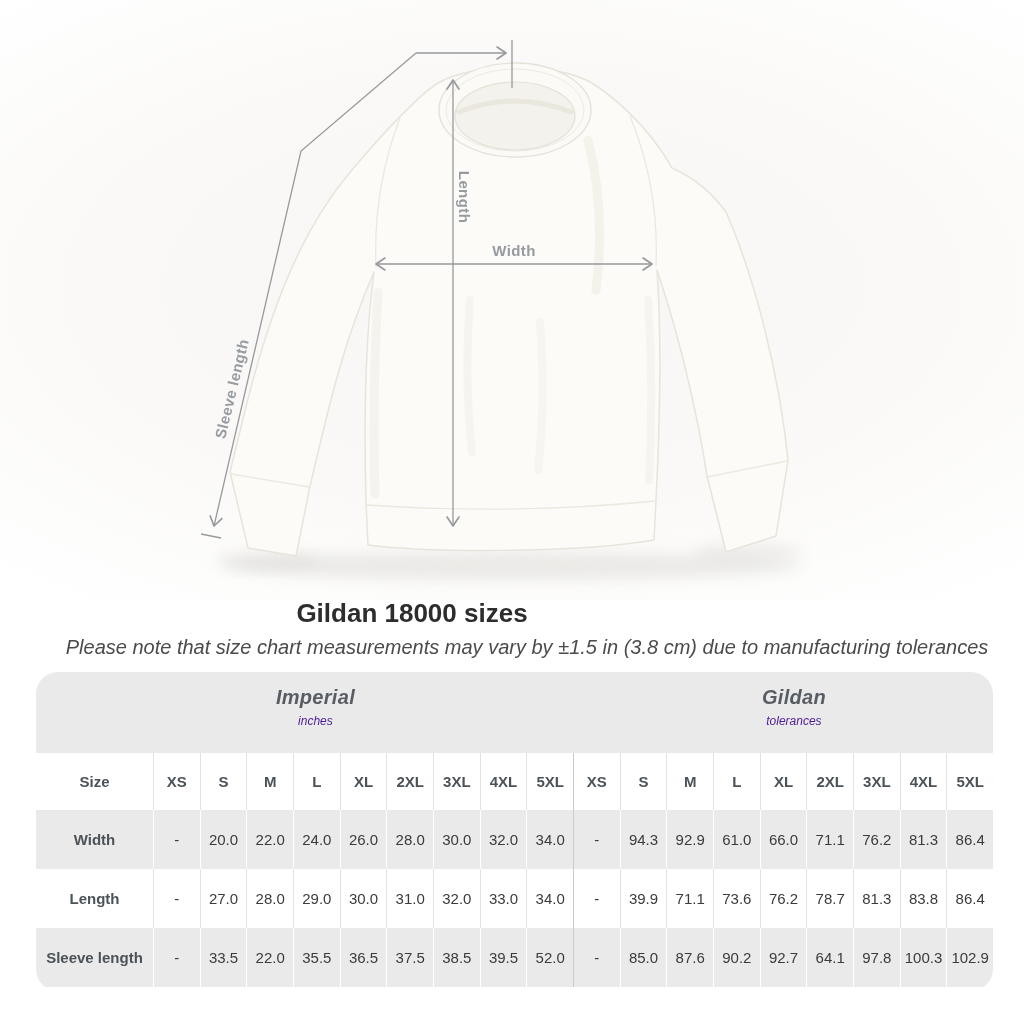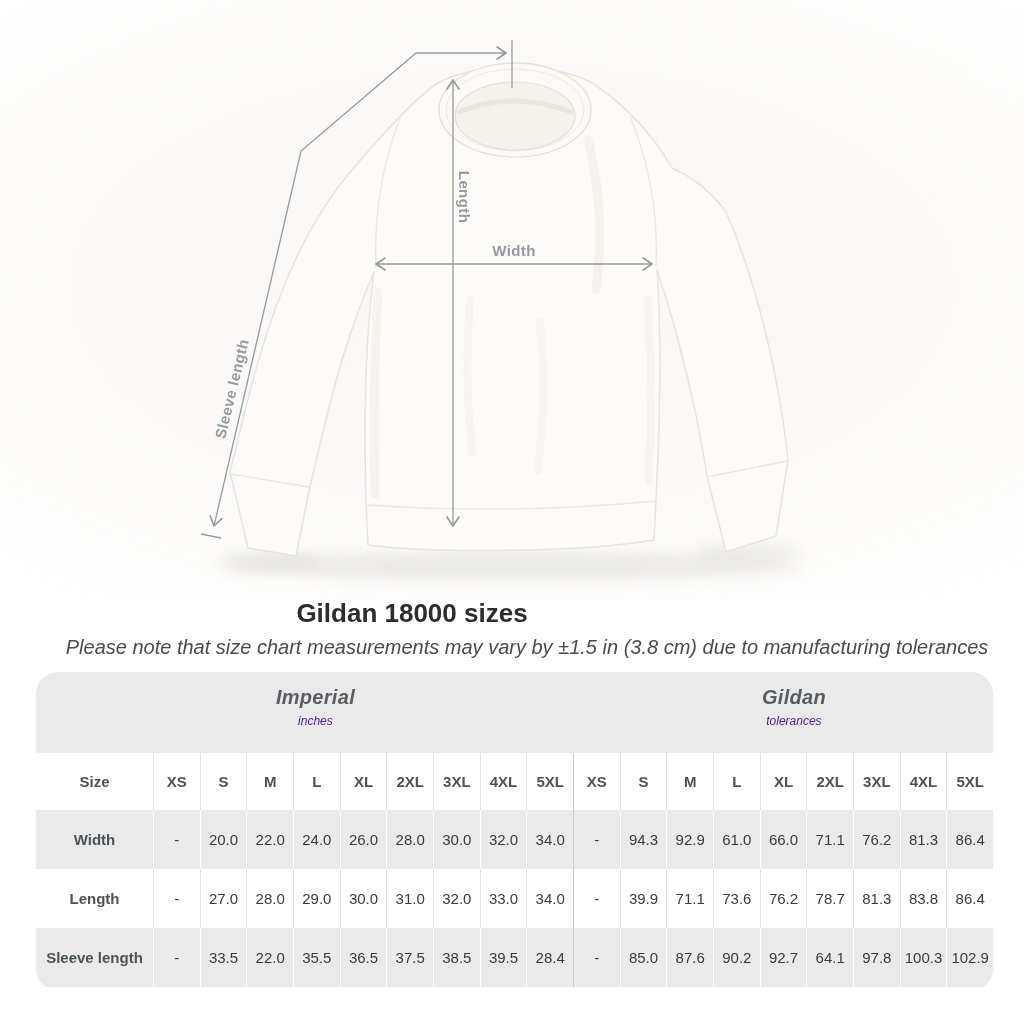"28.4" div.c { text: 28.4 -> 52.0 }
